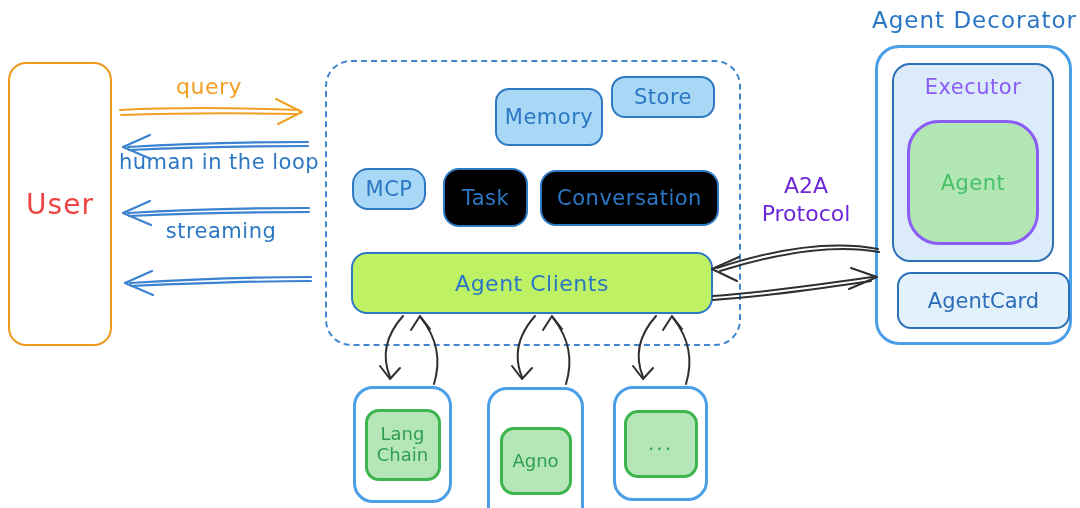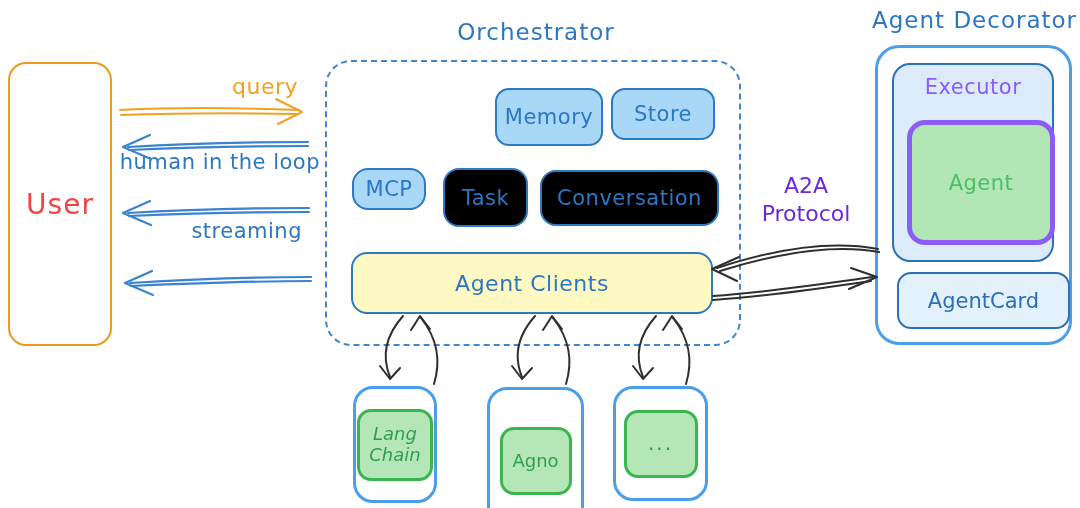"Orchestrator" div.abs { html: <div>Orchestrator</div> -> none }
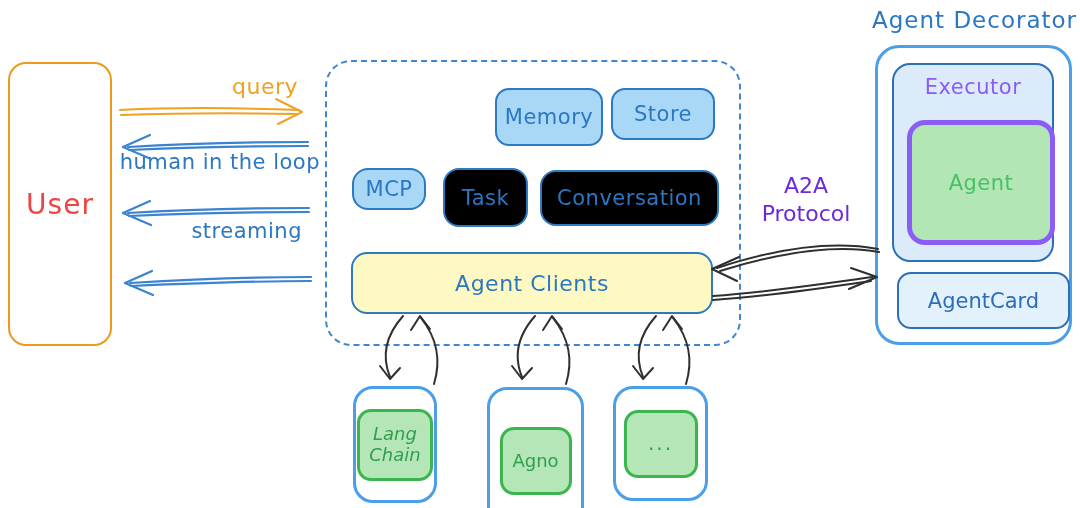"query" .flow { text-align: right -> center }
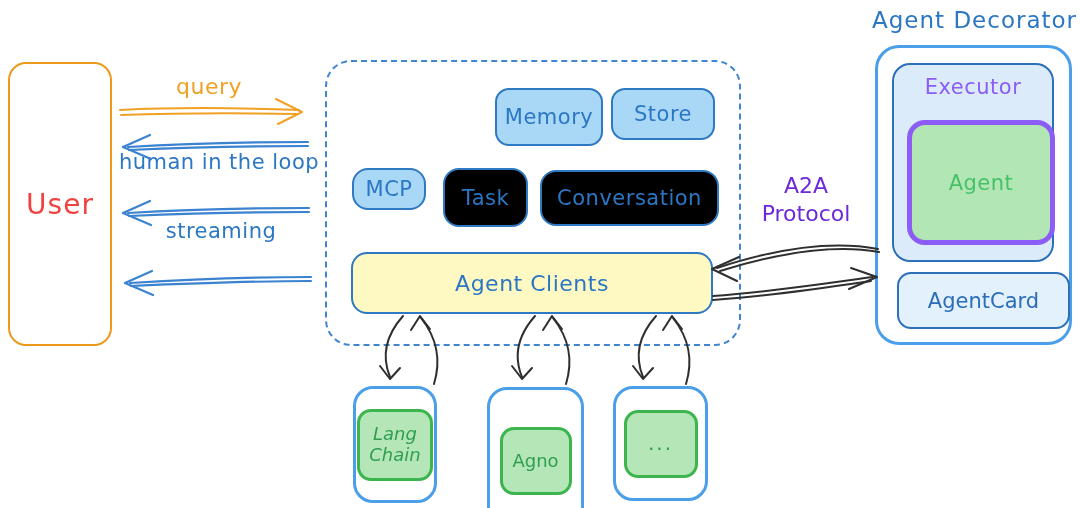"Store" .store { height: 52px -> 42px; top: 88px -> 76px }
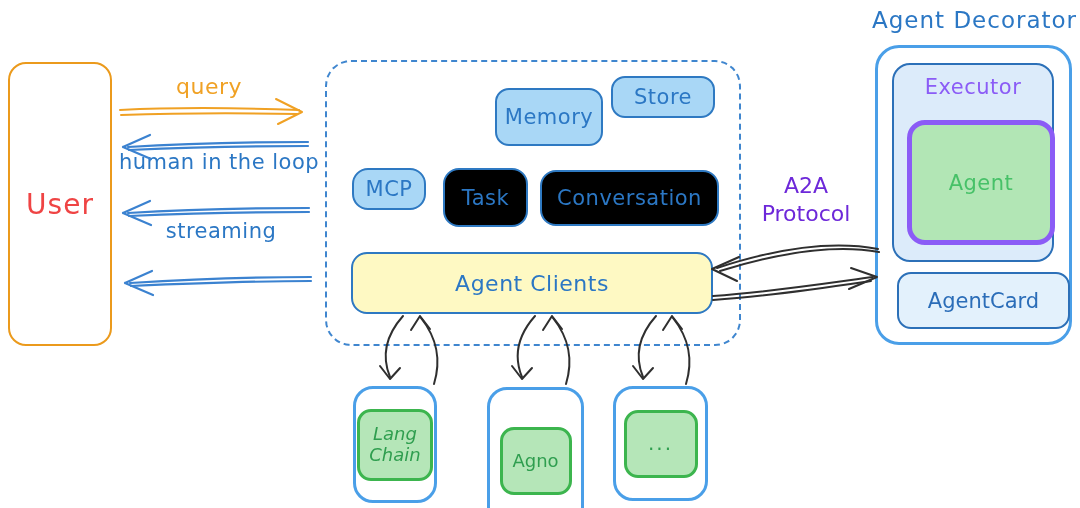"Agent" .agent { border: 5px solid #8b5cf6 -> 3px solid #8b5cf6; border-radius: 18px -> 32px; width: 148px -> 132px }
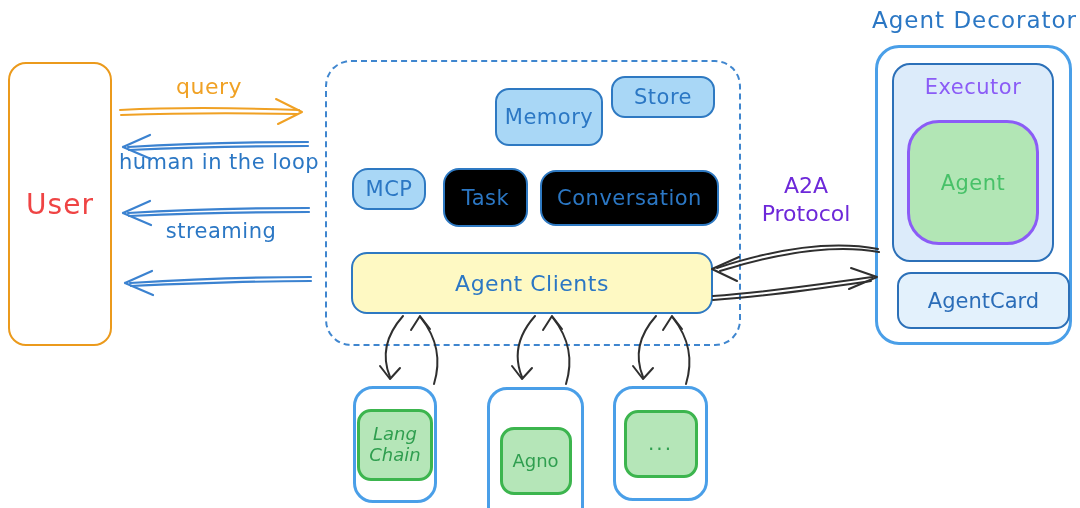"Agent Clients" .agent-clients { background: #fef9c3 -> #bef264 }
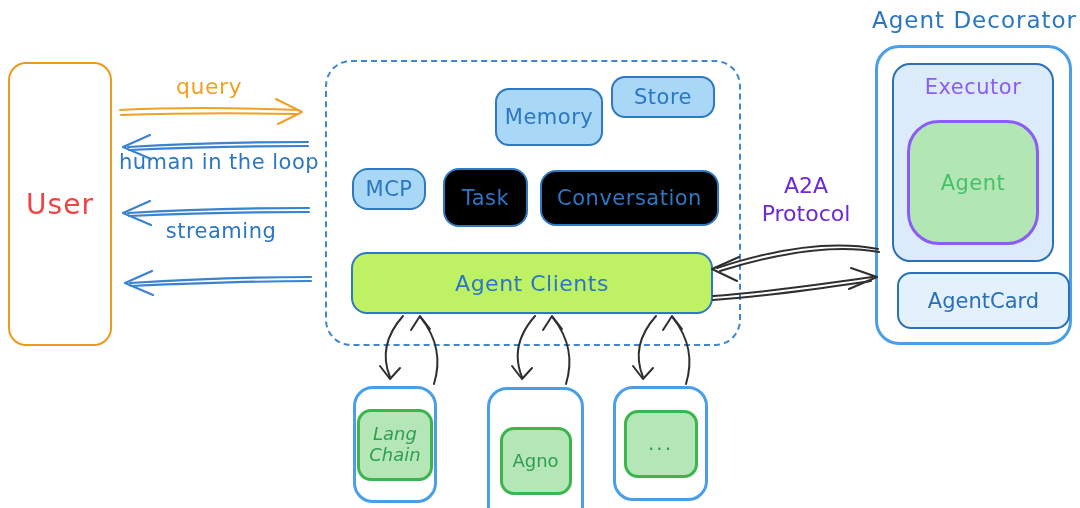"Lang Chain" .fw1 { font-style: italic -> none; width: 84px -> 99px }
